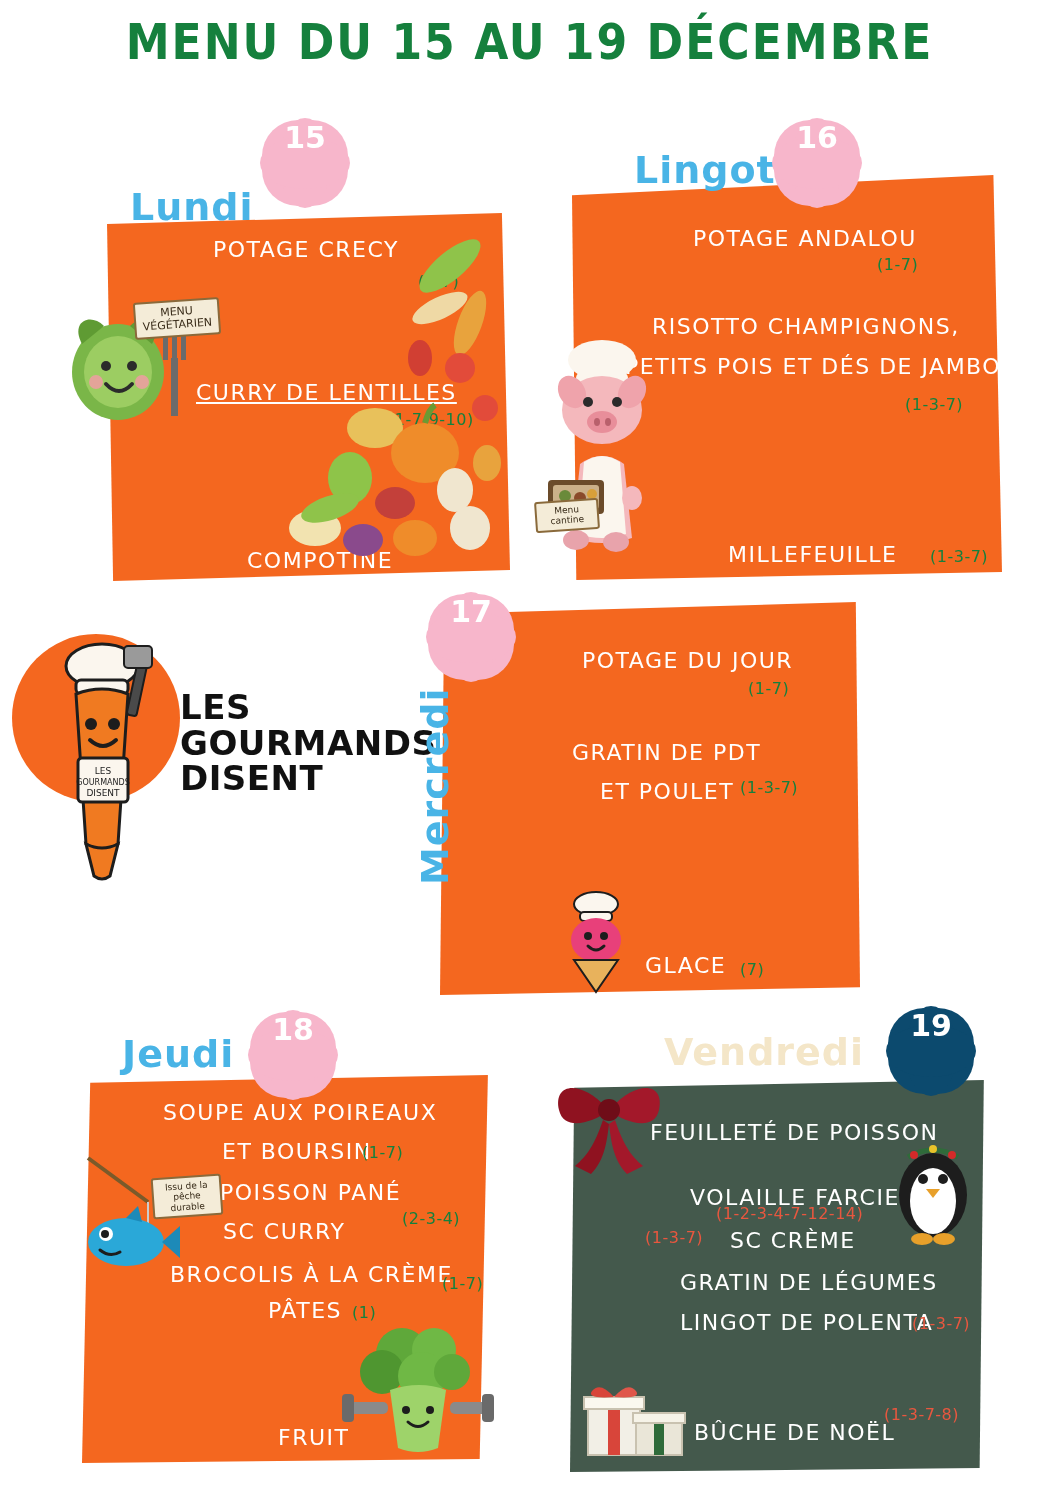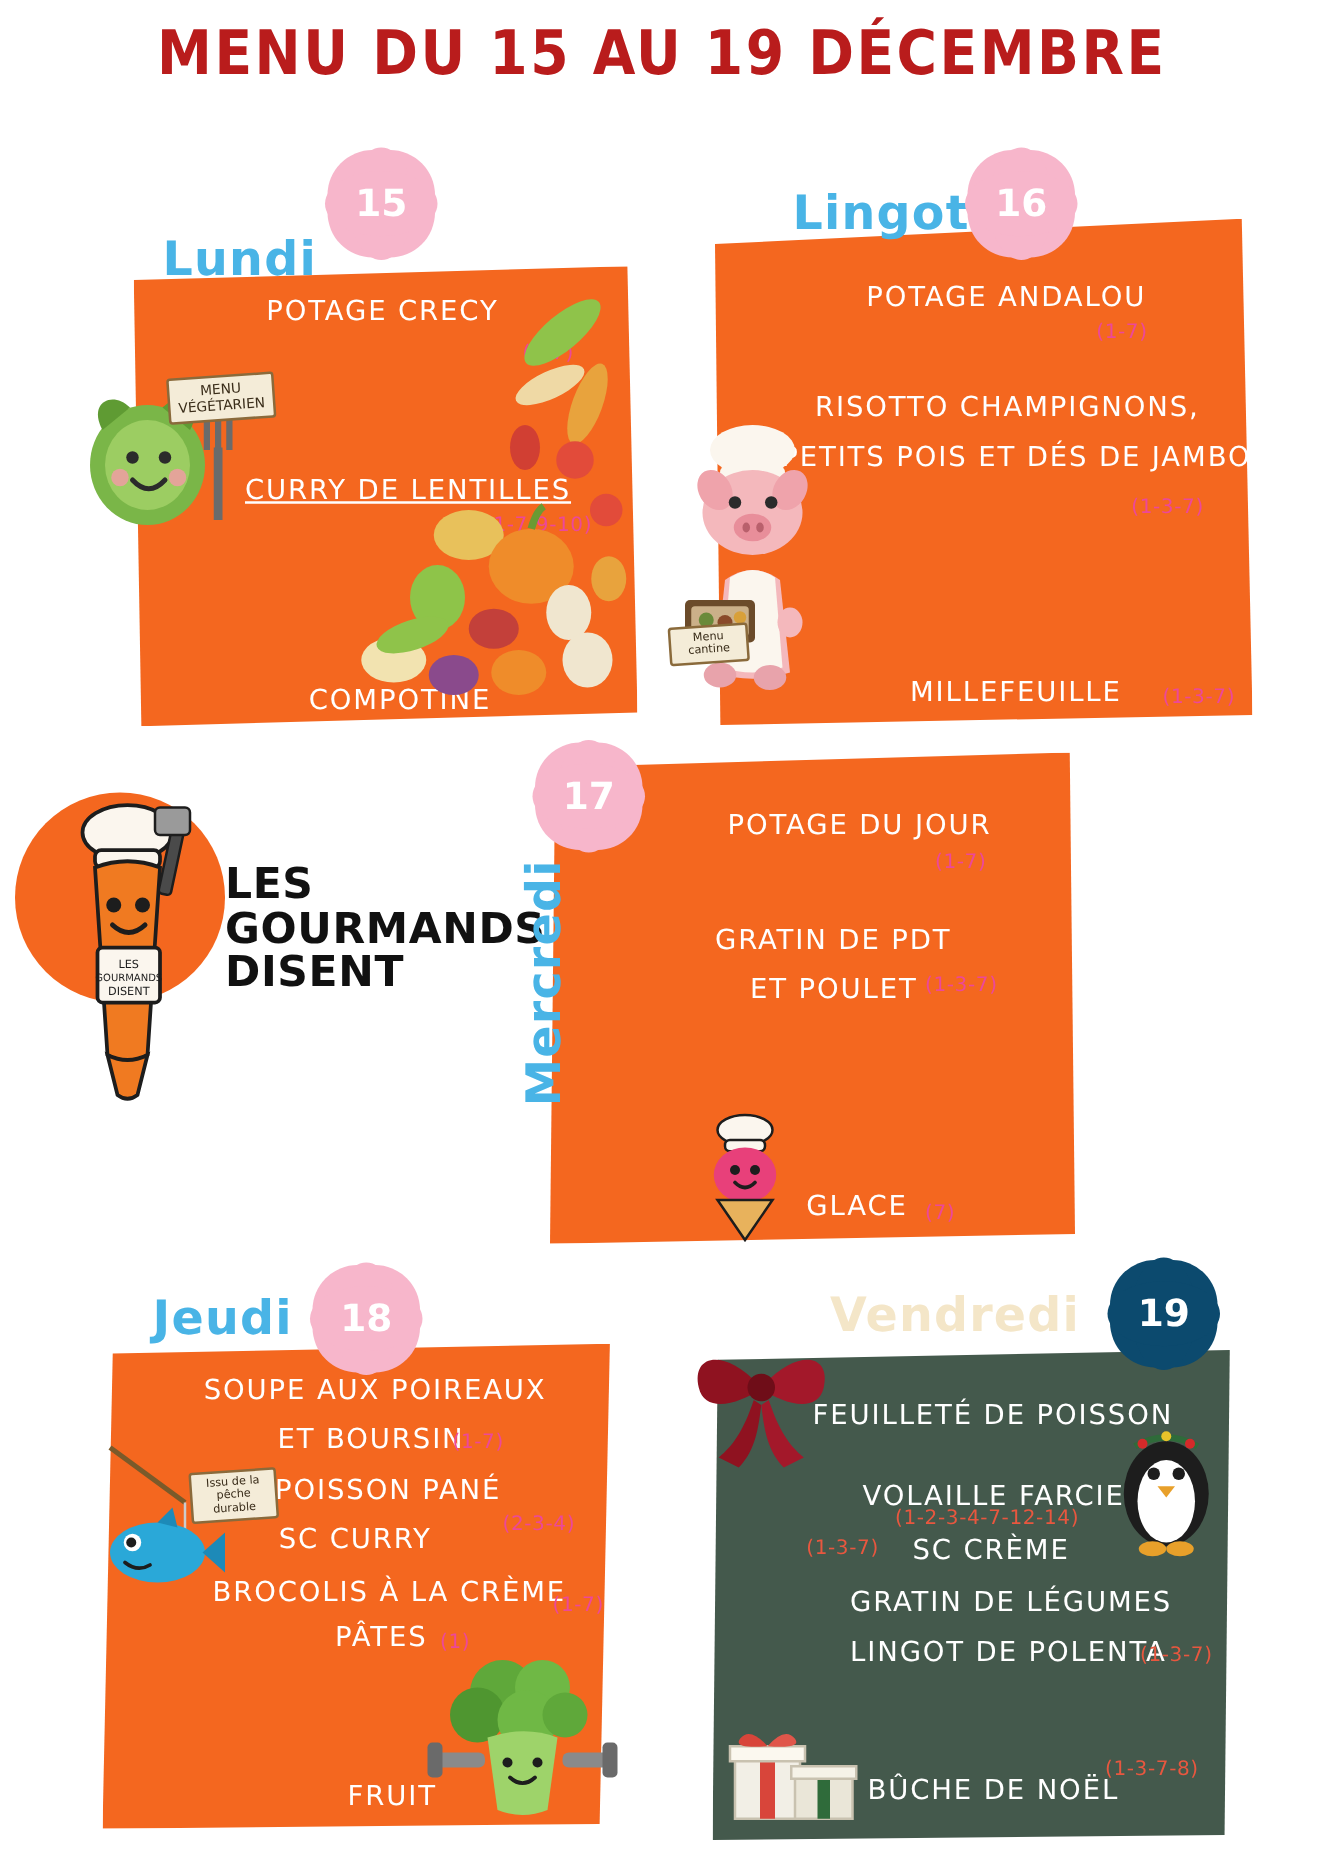"MENU DU 15 AU 19" .page-title { color: #b91c1c -> #15803d }
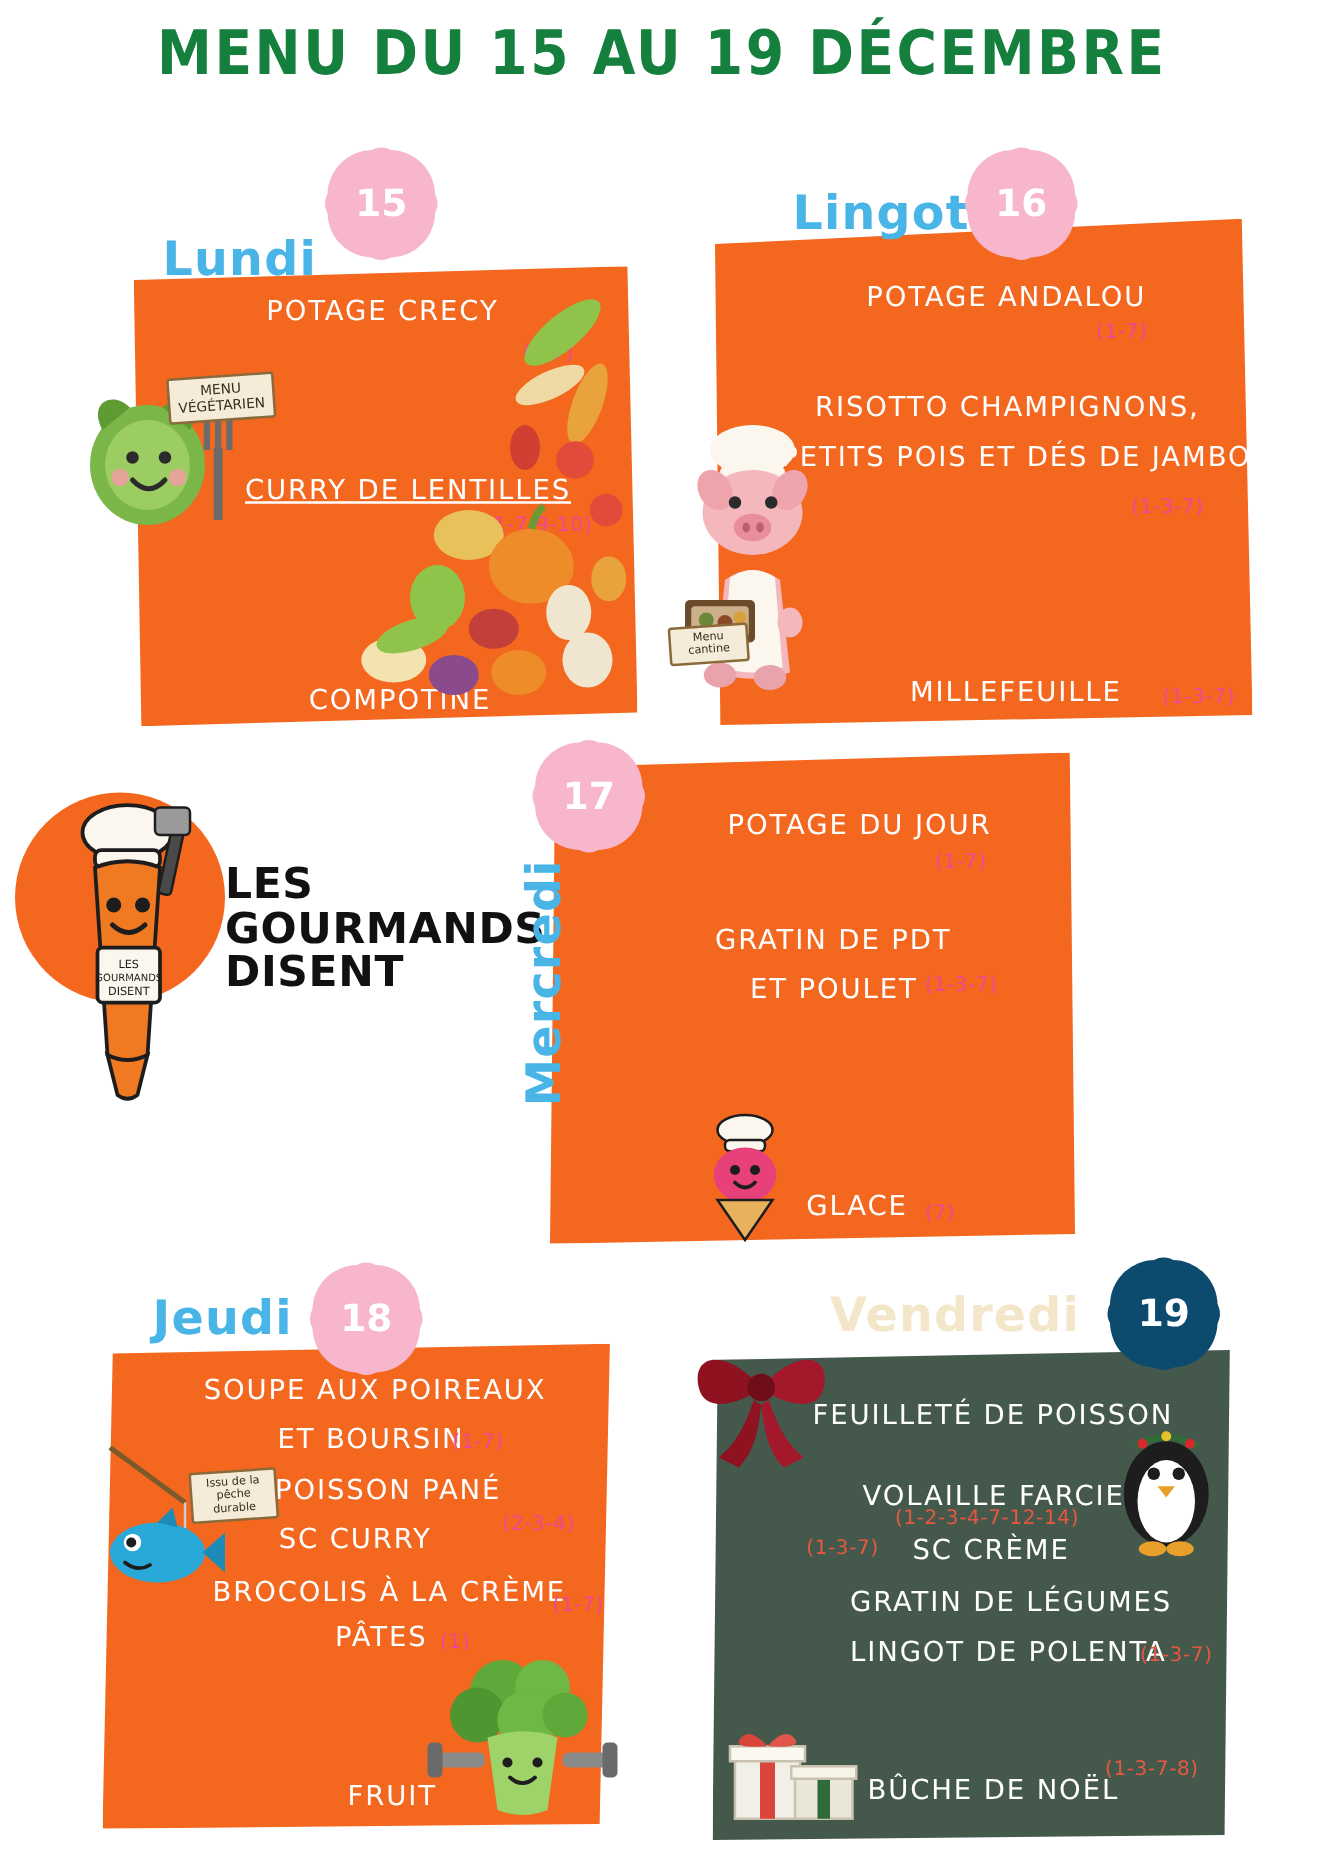"15" .date-blob { align-items: center -> flex-start }
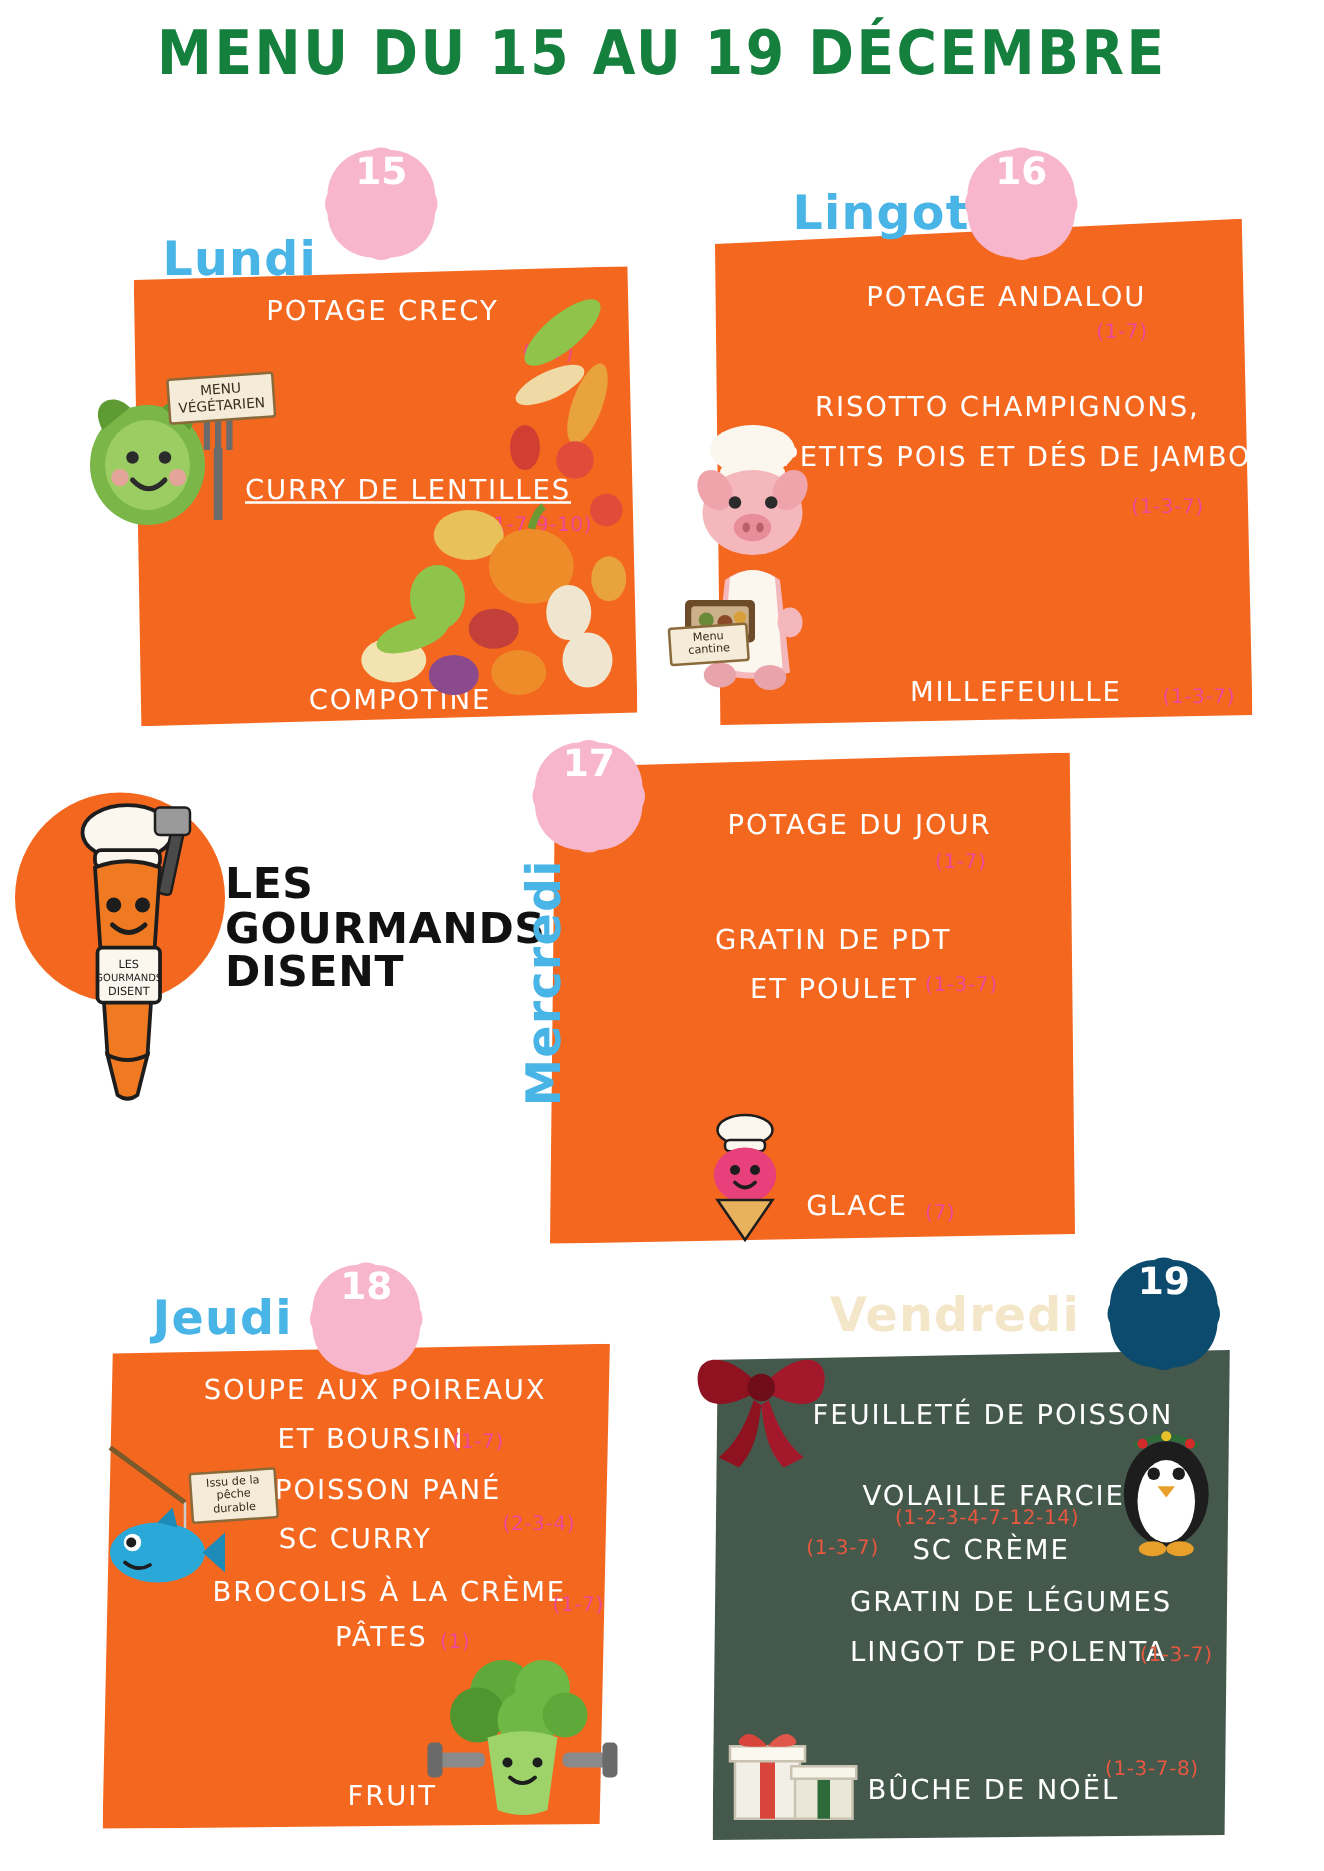"(1-7)" .allergen { color: #ec4899 -> #15803d }
